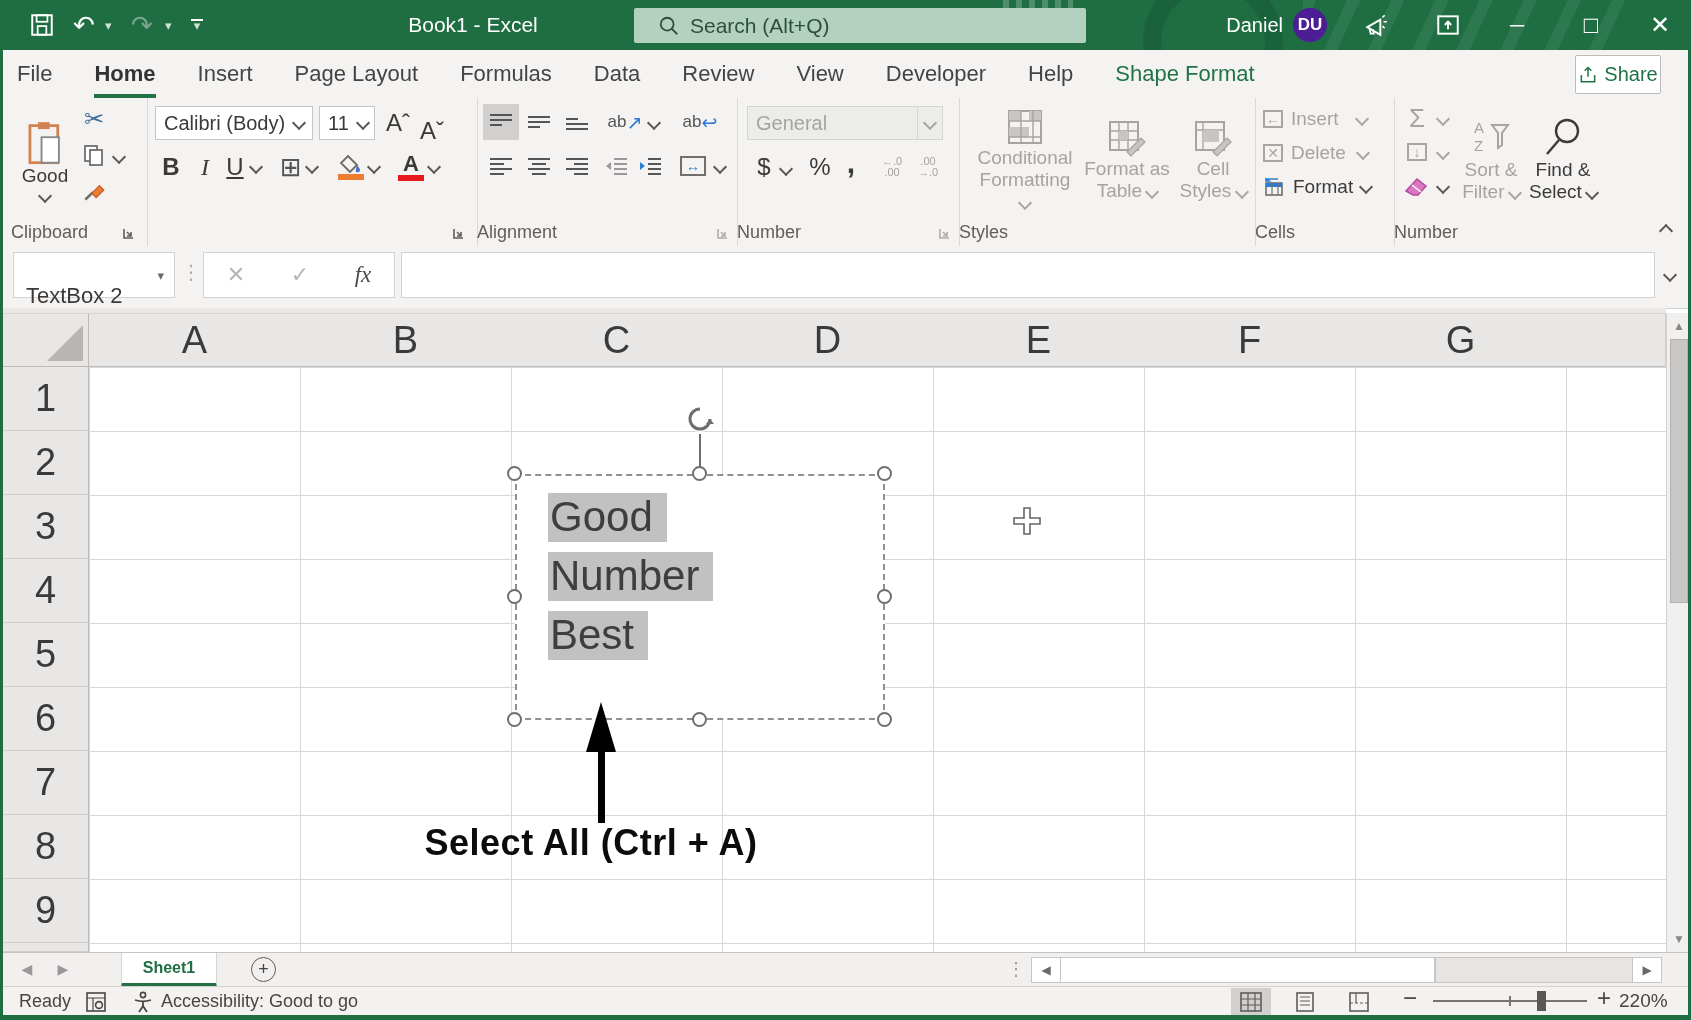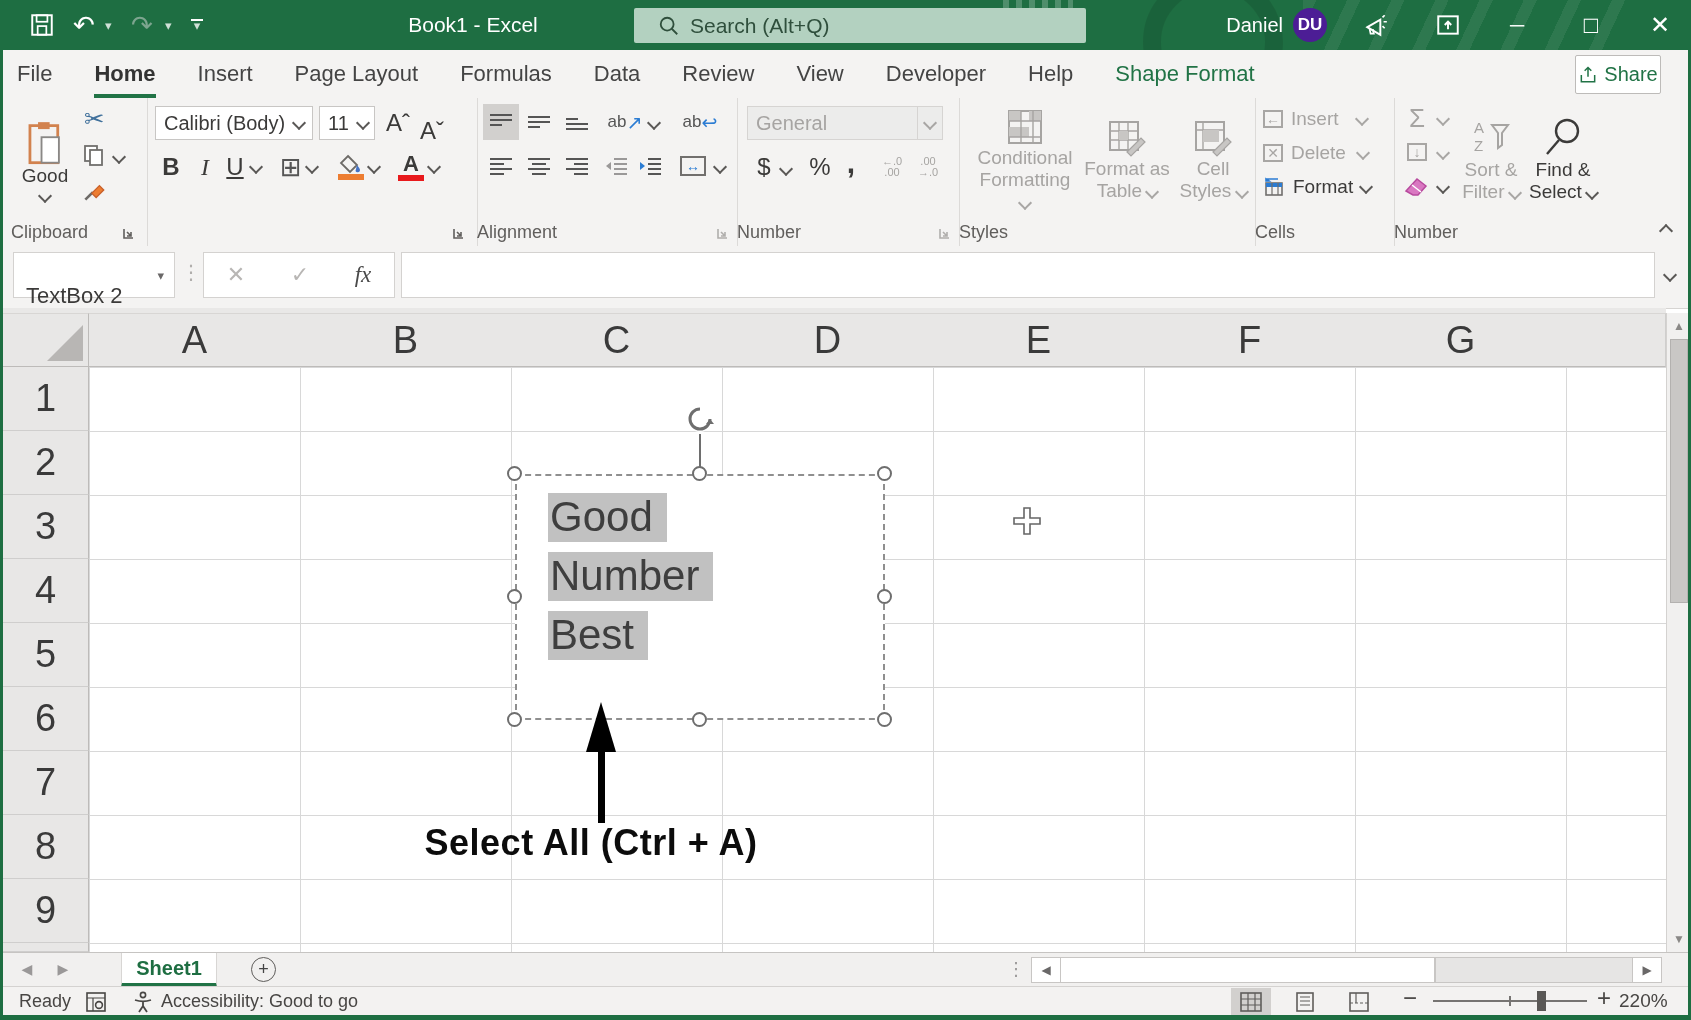"Sheet1" .sheettab { font-size: 20px -> 16px }
